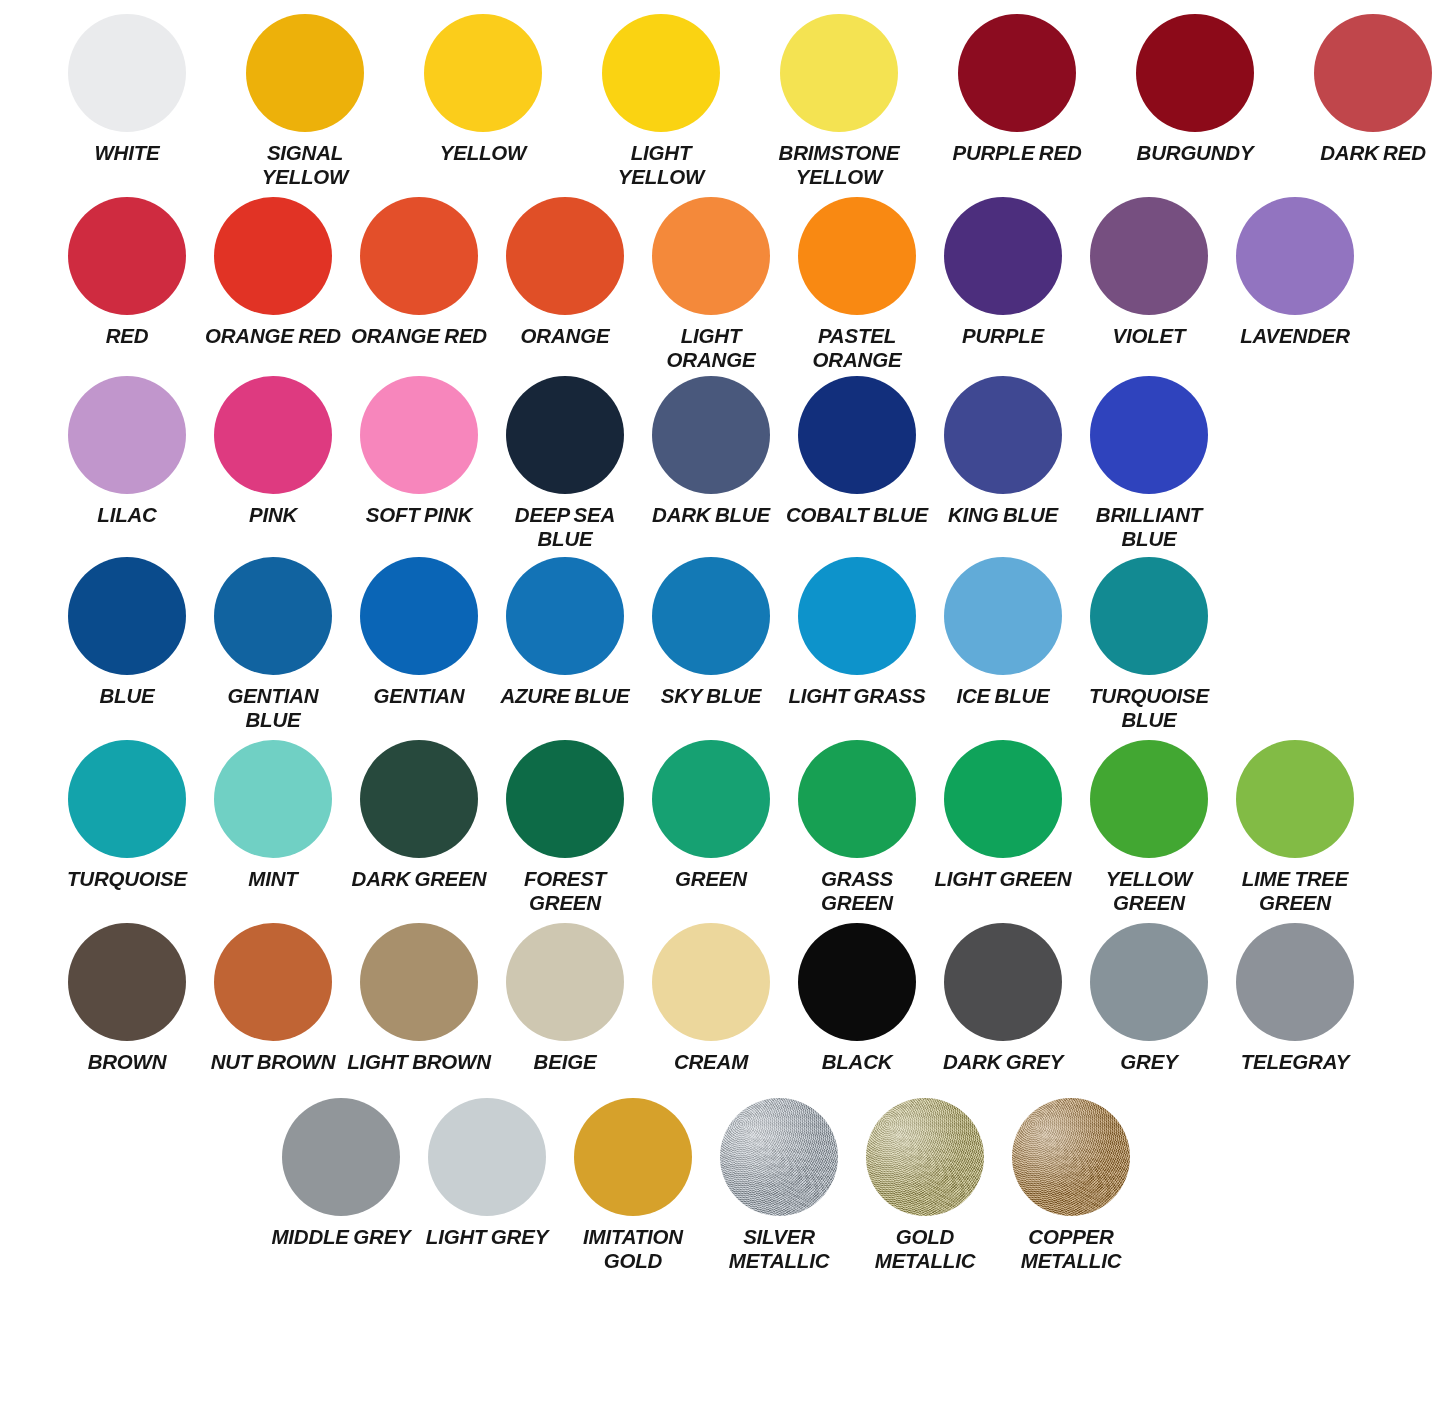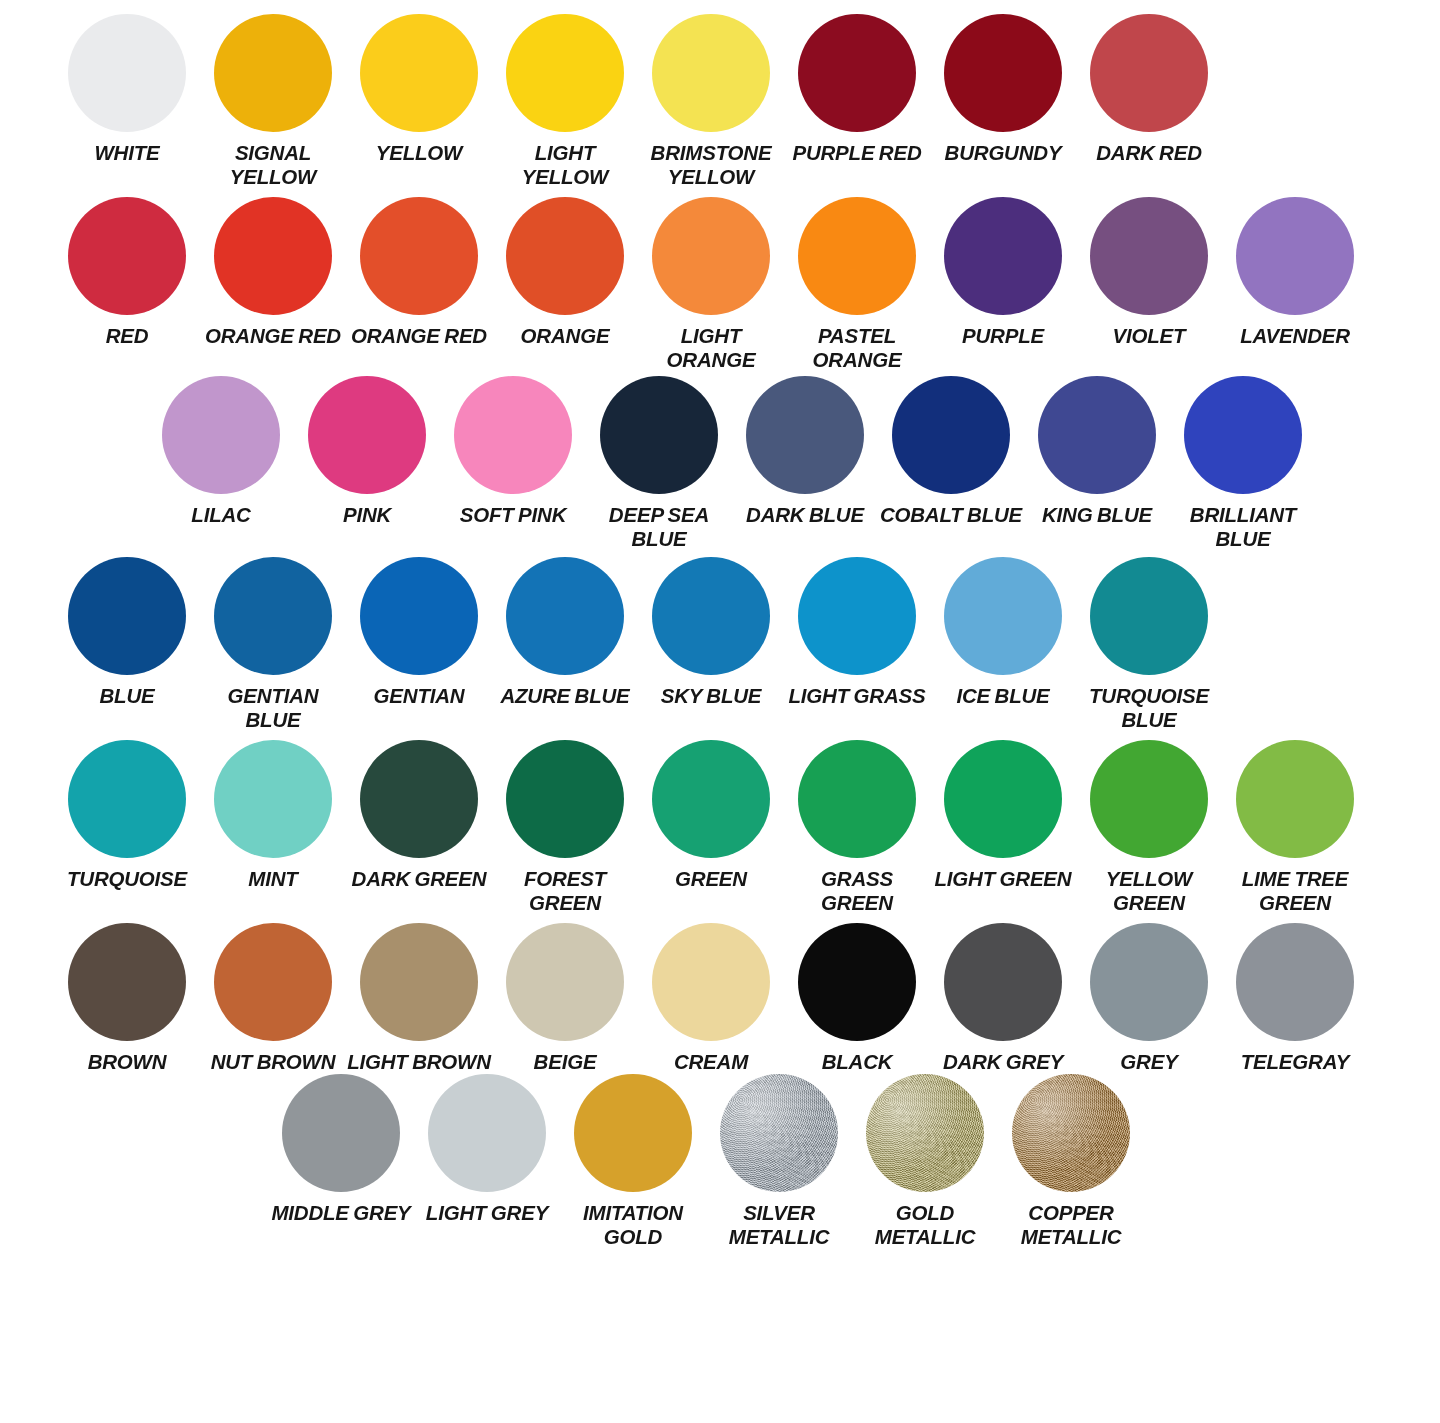"WHITE" .row-1 { gap: none -> 32px }
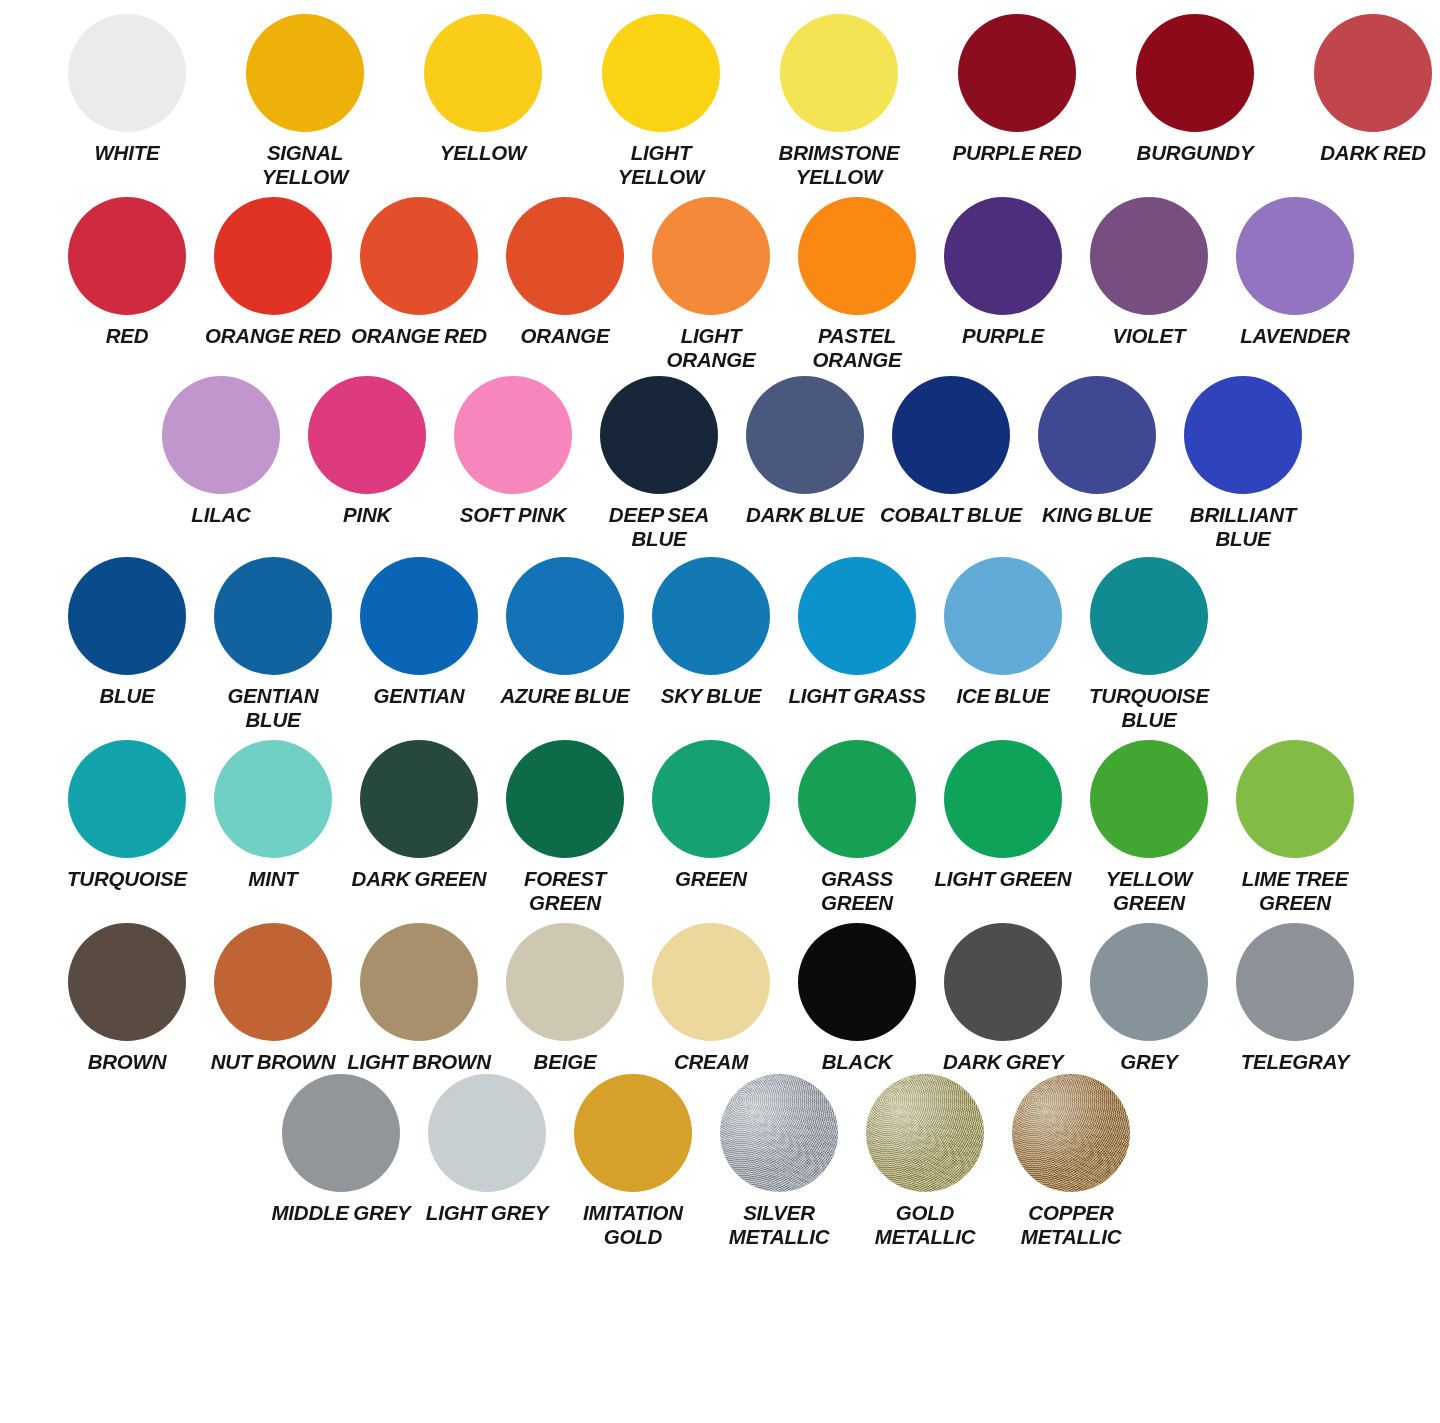"LILAC" .row-3 { justify-content: center -> none }
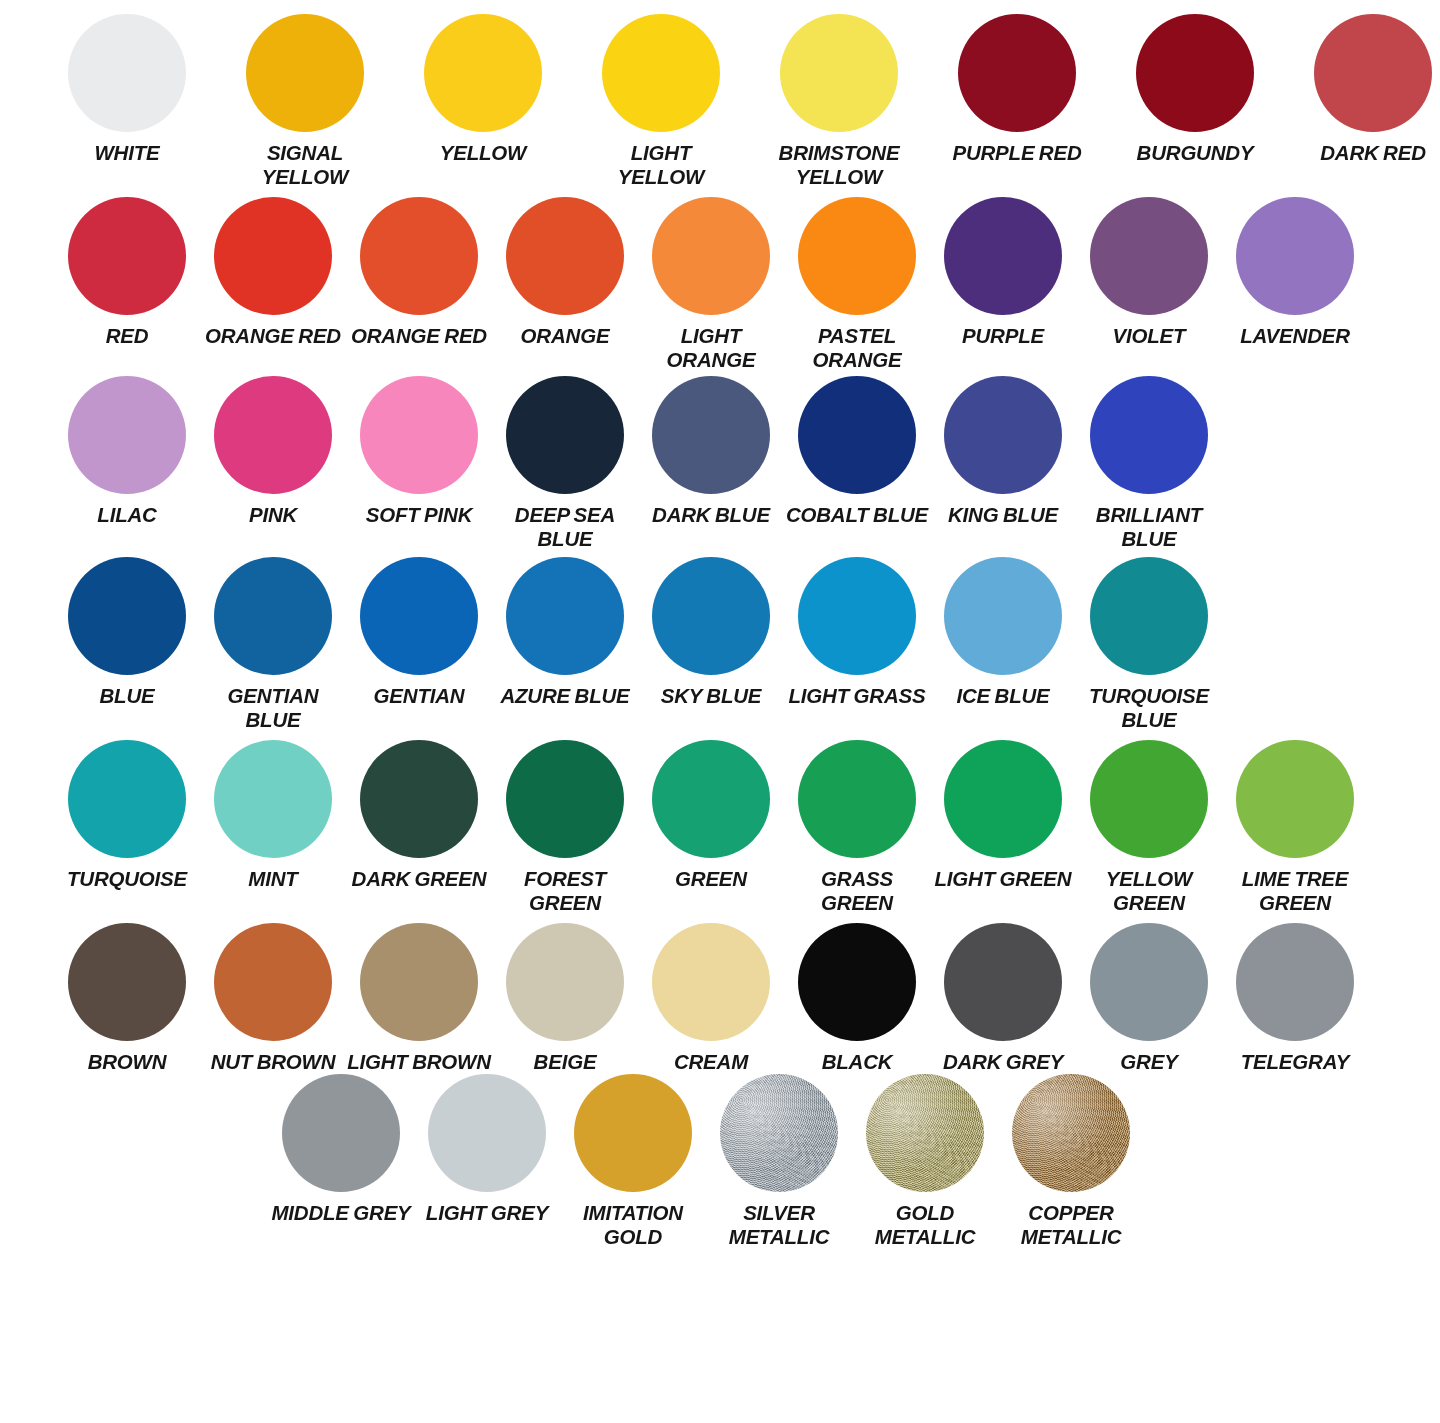"BROWN" .row-6 { margin-bottom: none -> 24px }
